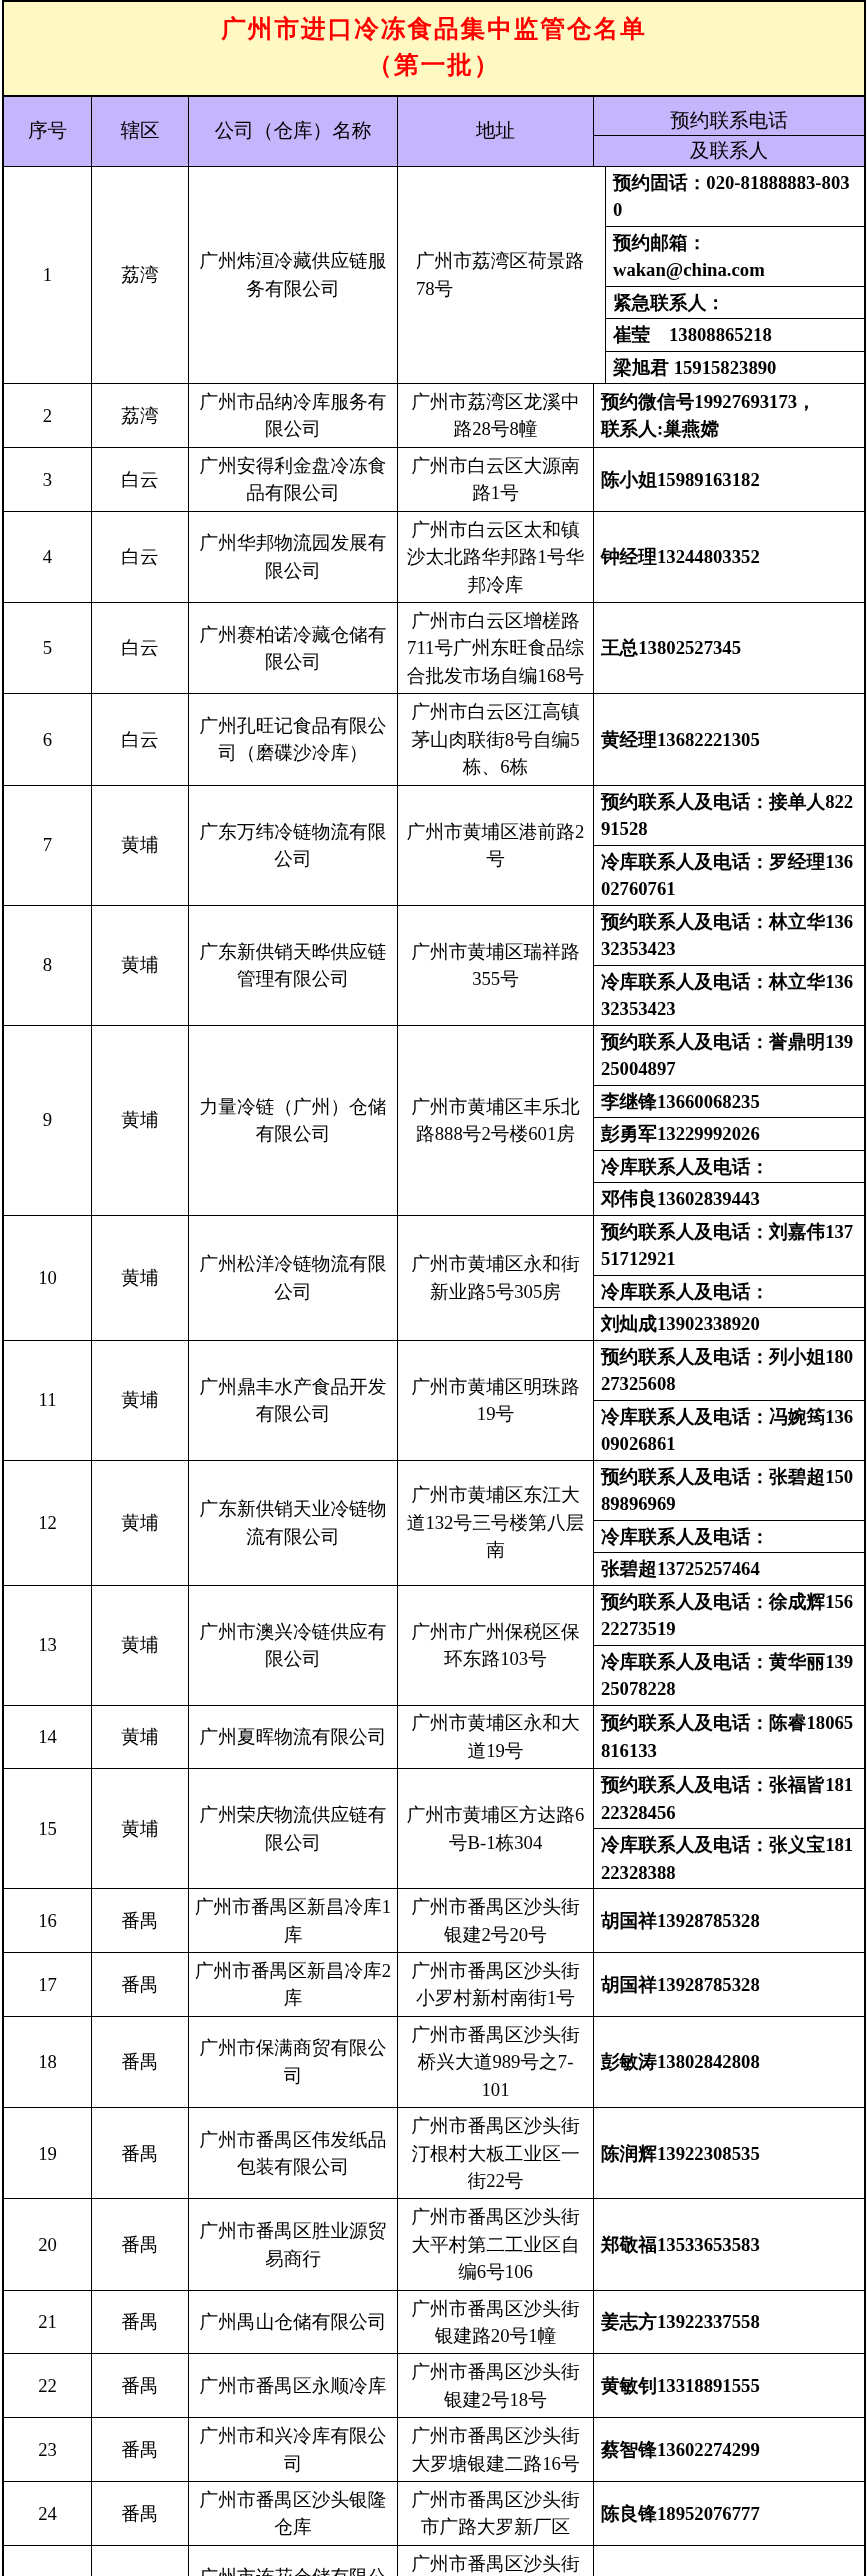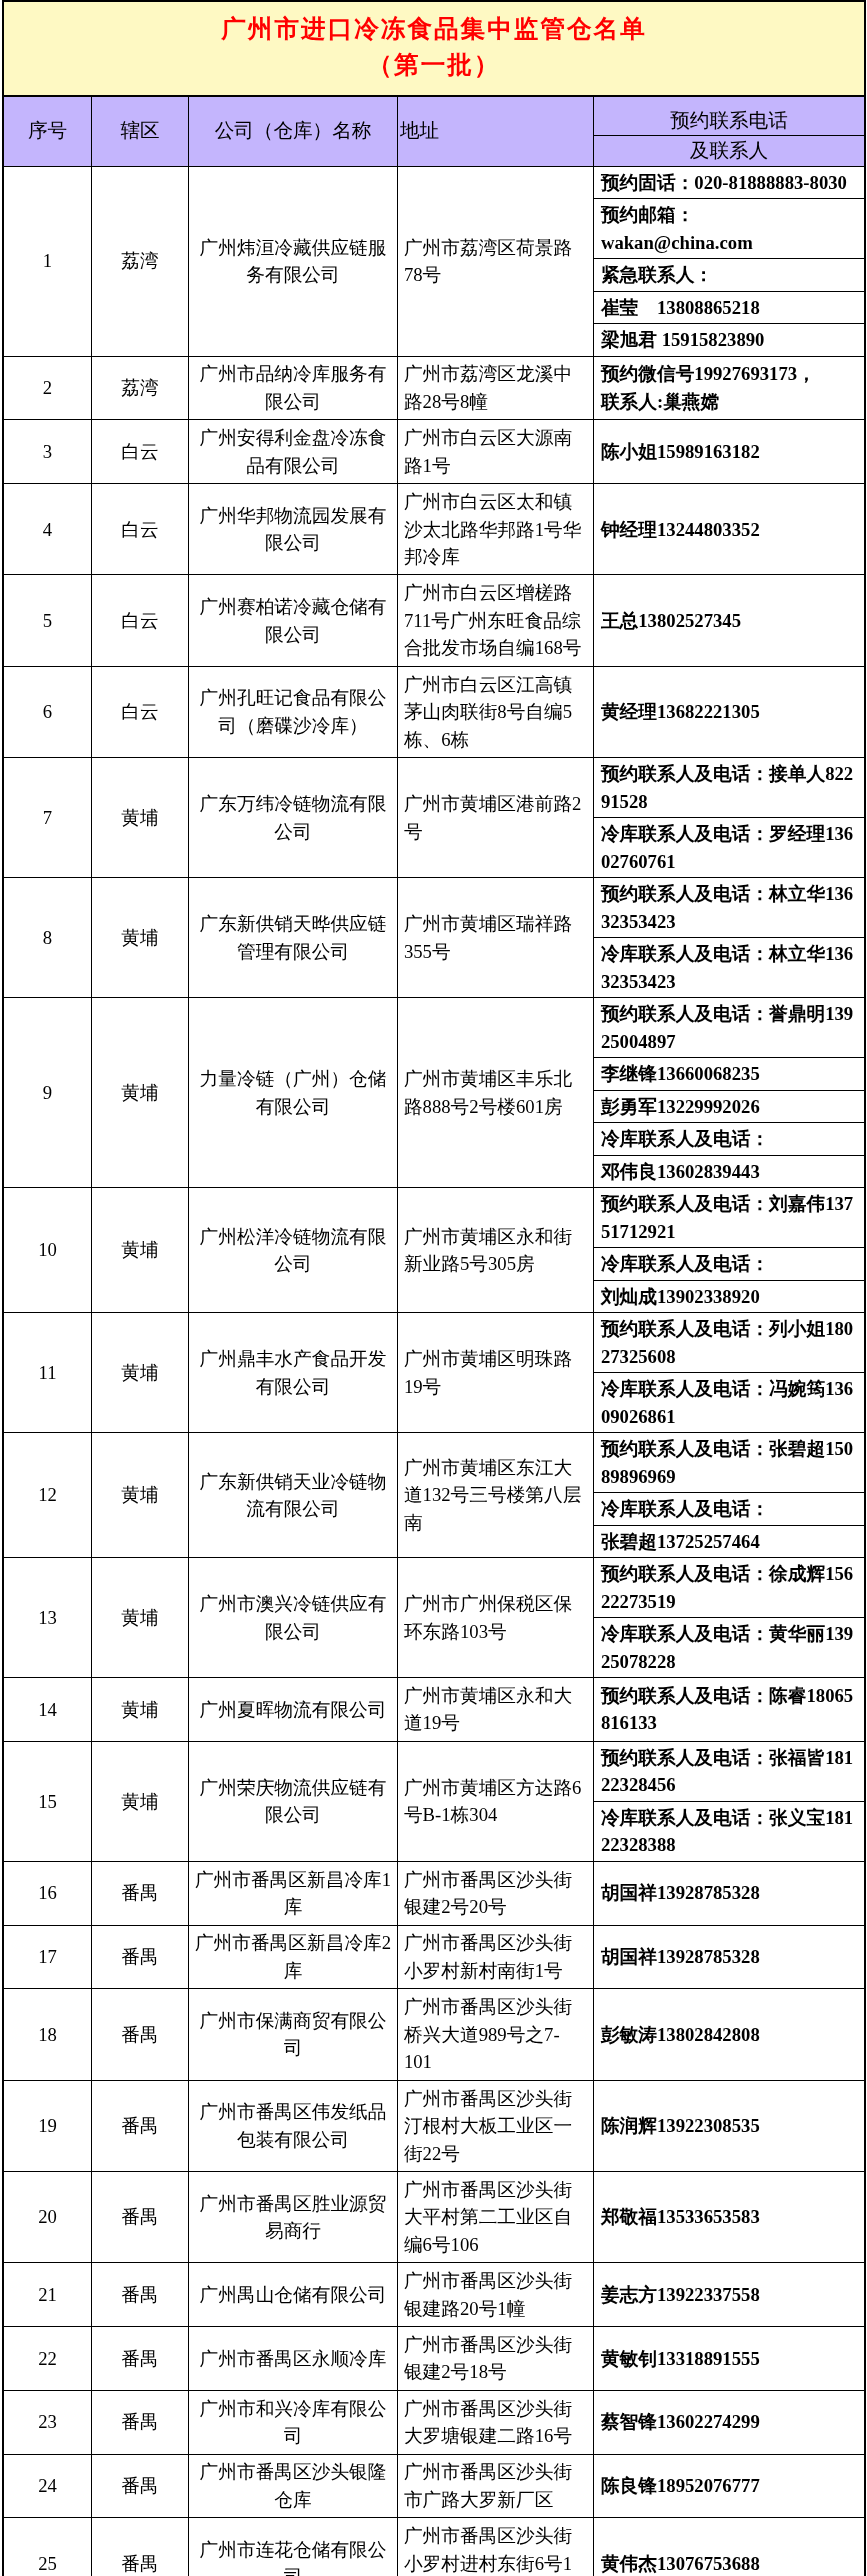"地址" .c-address { text-align: left -> center }
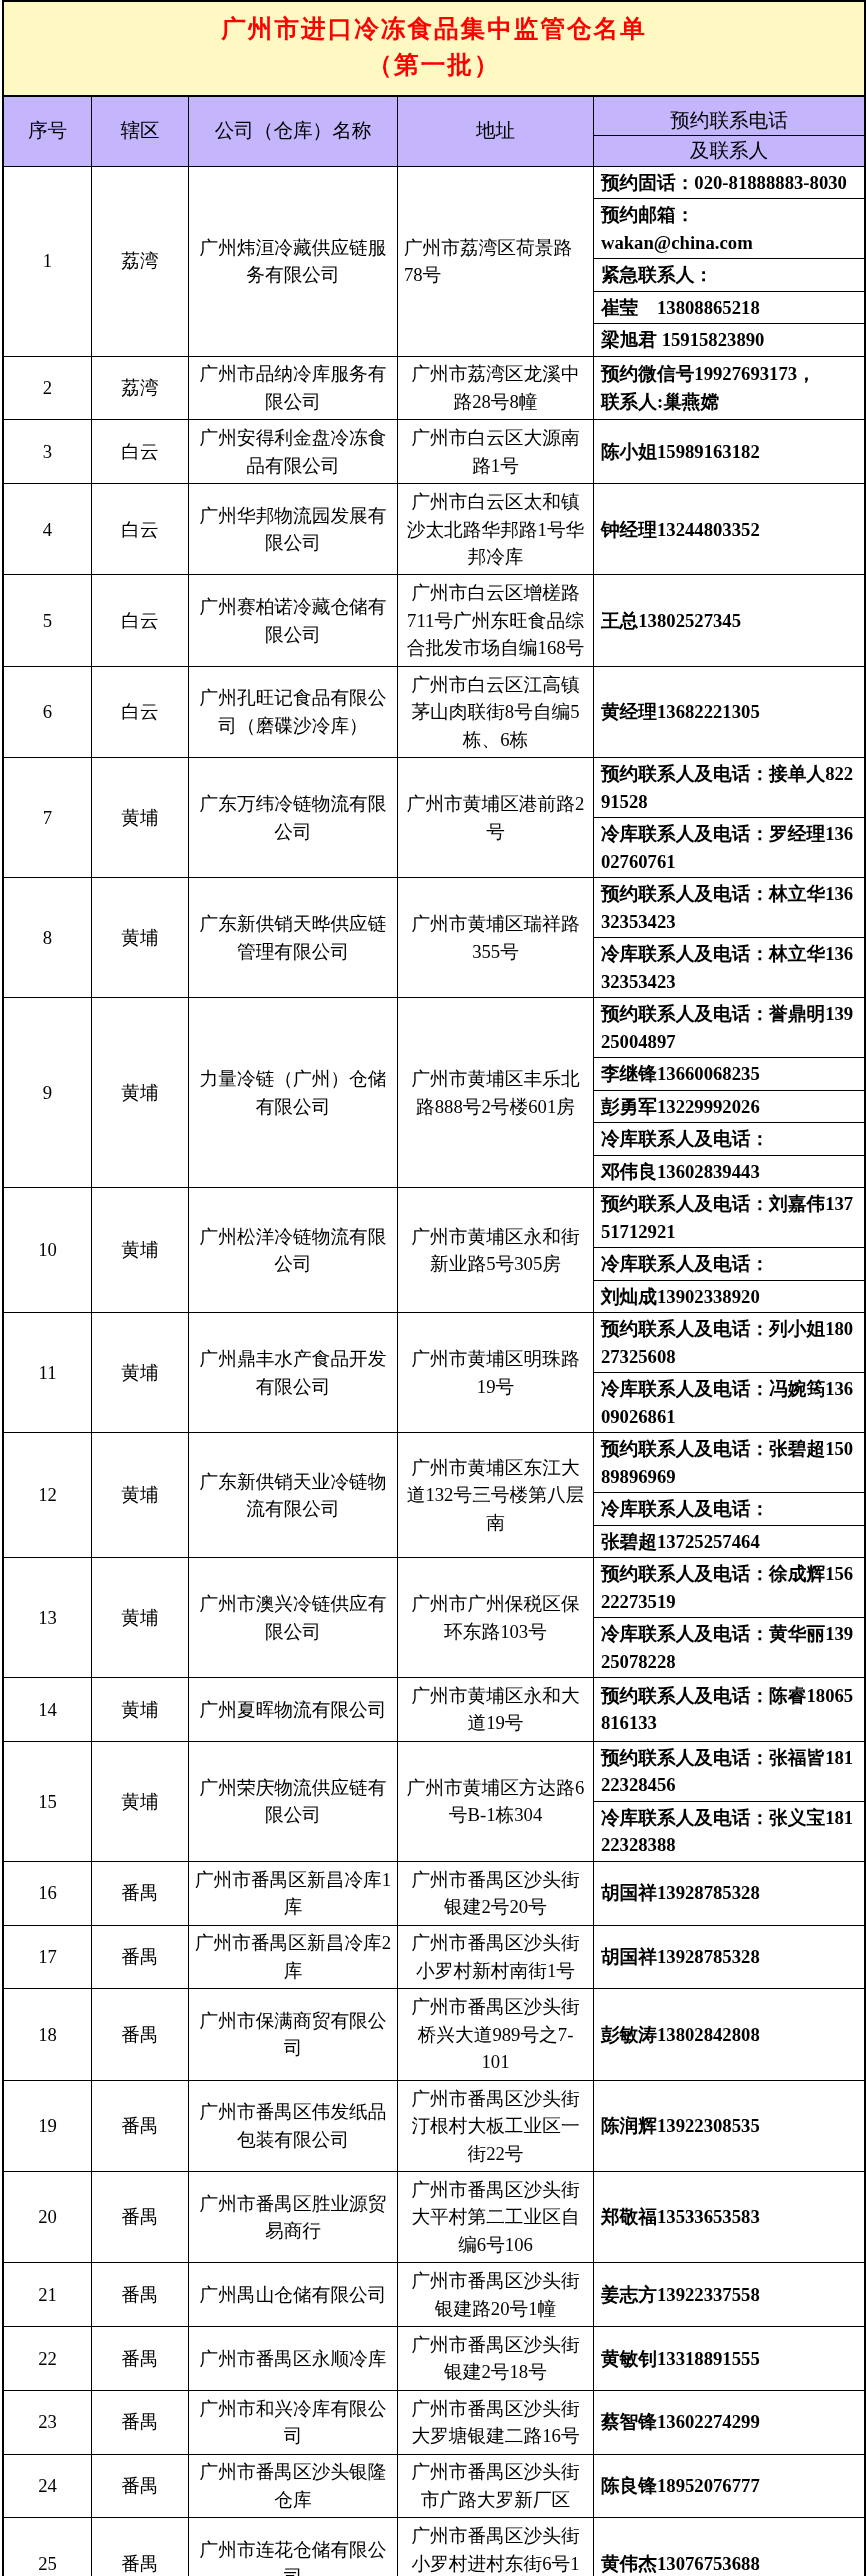"广州市荔湾区荷景路78号" .addr-left { margin-left: none -> 12px }
